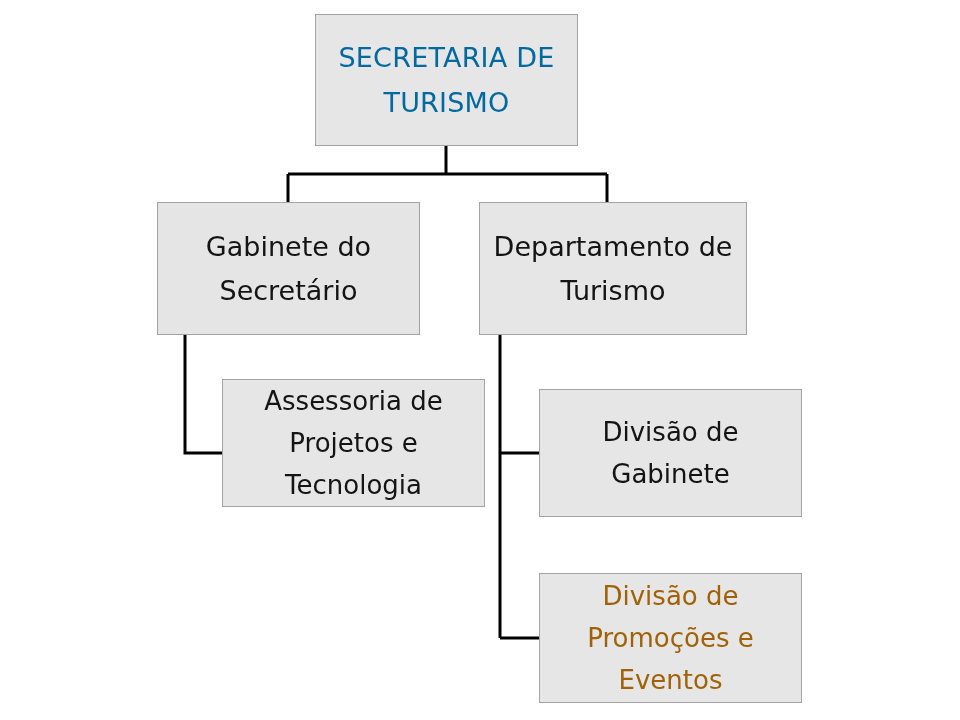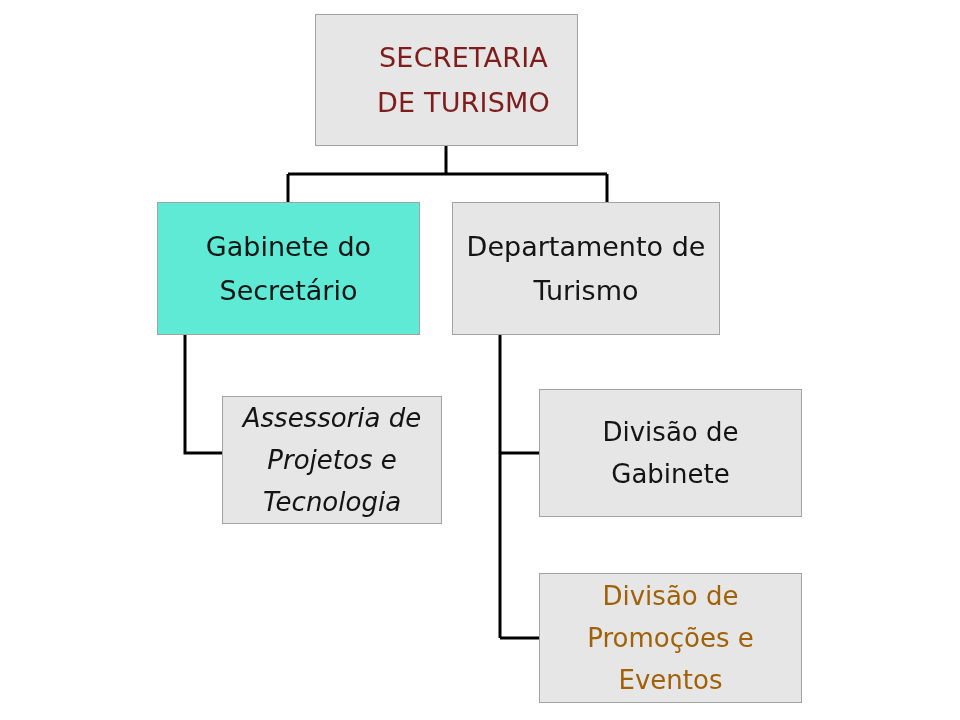"SECRETARIA DE TURISMO" span.org-node-label { color: #7f1d1d -> #0369a1; padding-left: 40px -> none }
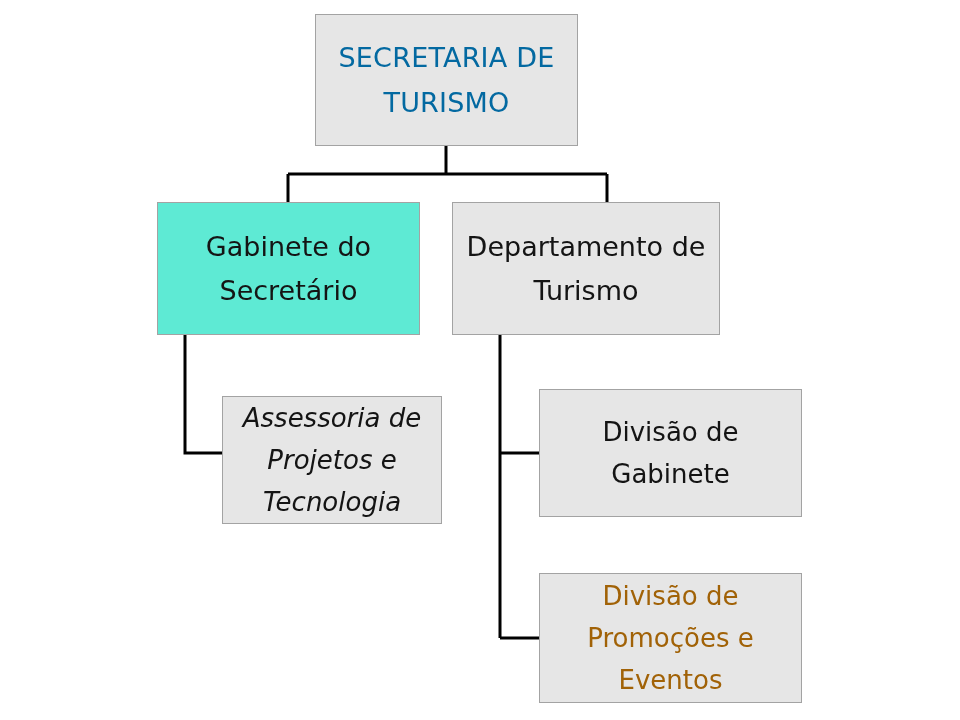"Gabinete do Secretário" div.org-node { background: #5eead4 -> #e5e5e5 }
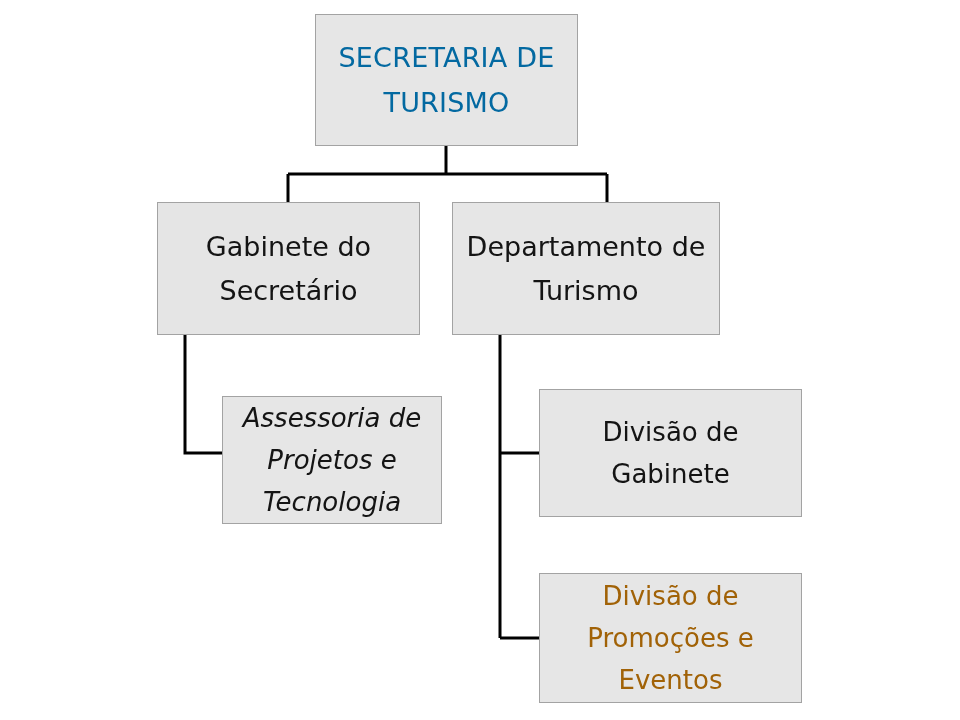"Departamento de Turismo" div.org-node { left: 452px -> 479px }
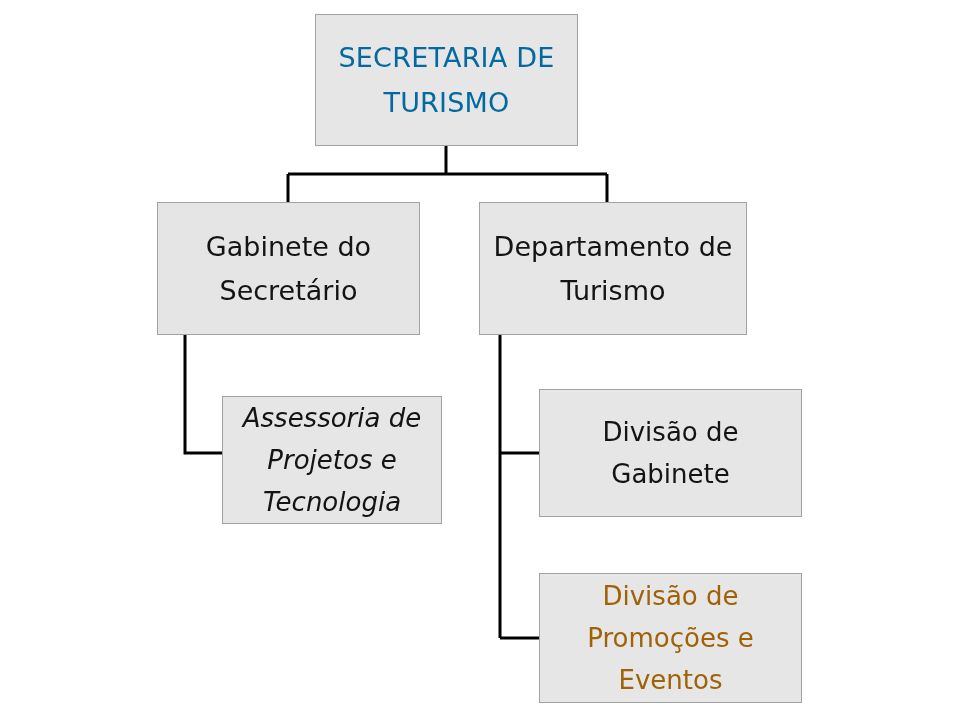"Assessoria de Projetos e Tecnologia" div.org-node { font-style: italic -> none; top: 396px -> 379px; width: 220px -> 263px }
